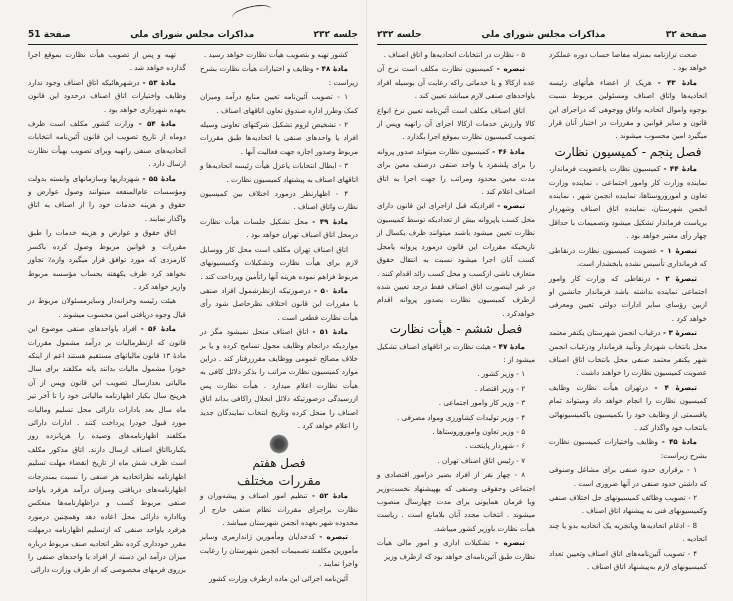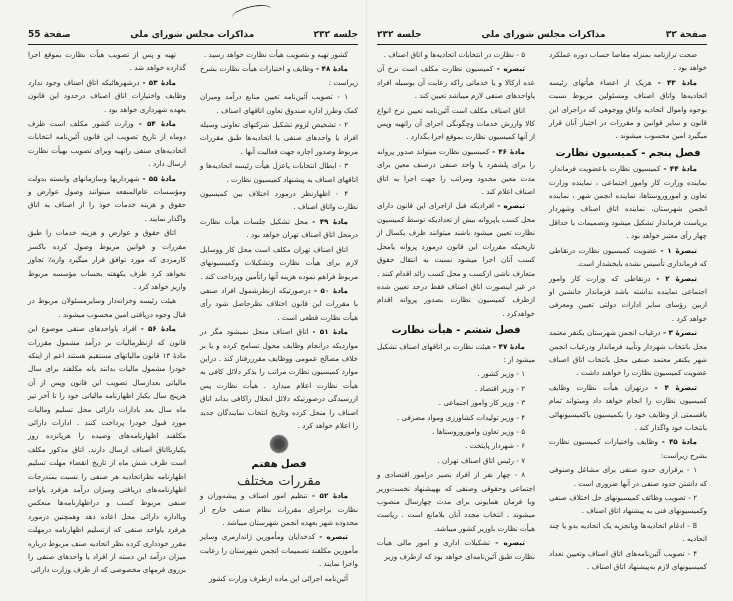"صفحة 55" span { text: 55 -> 51 }
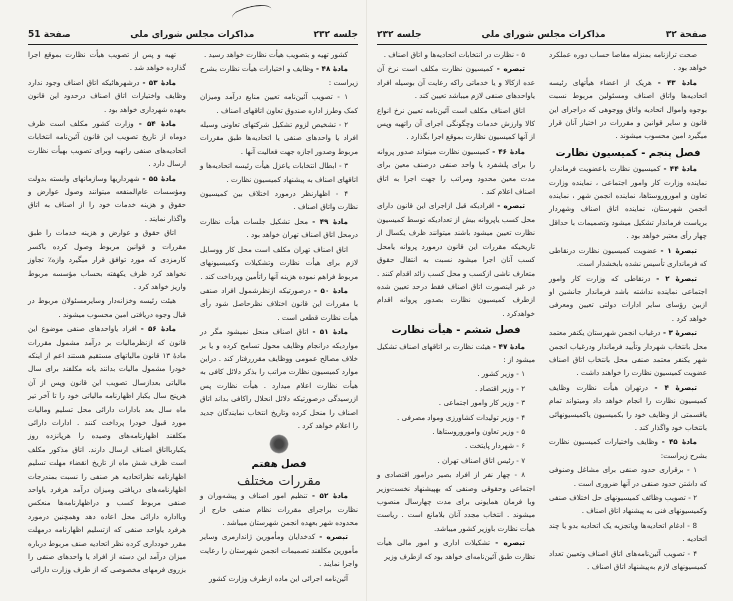"اتاق اصناف مکلف است آئین‌نامه" p.indent { text: وچگونگی اجرای آن راتهیه وپس از آنها -> ازکالا اجرای آن راتهیه وپس از تصویب }
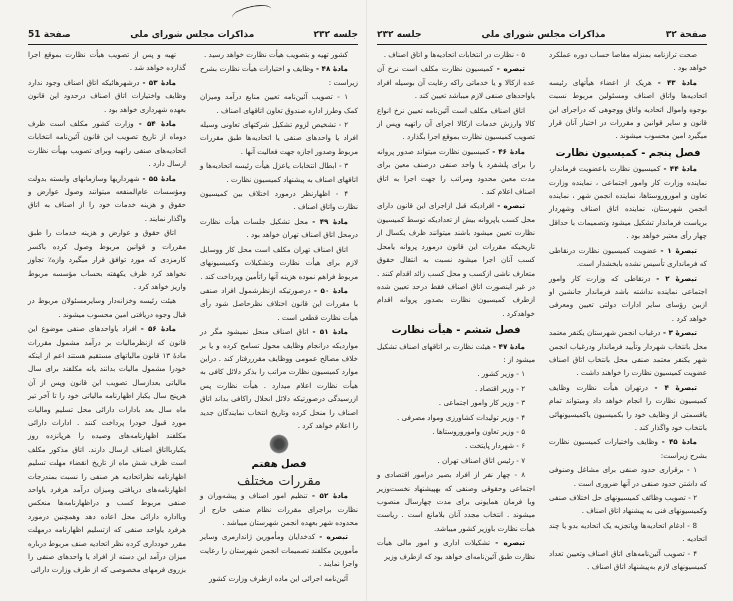"فصل پنجم - کمیسیون نظارت" .col .heading { font-size: 10px -> 12px; font-weight: bold -> normal }
